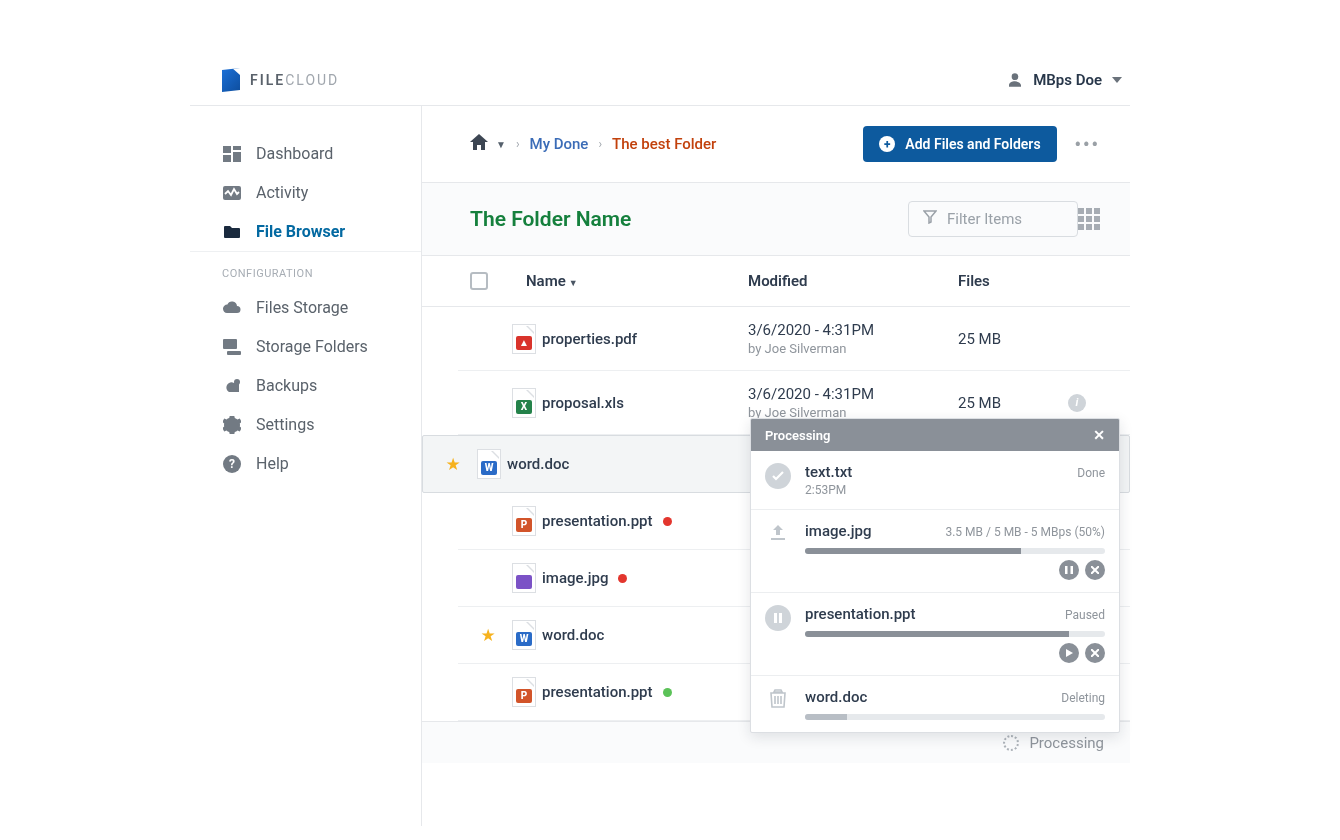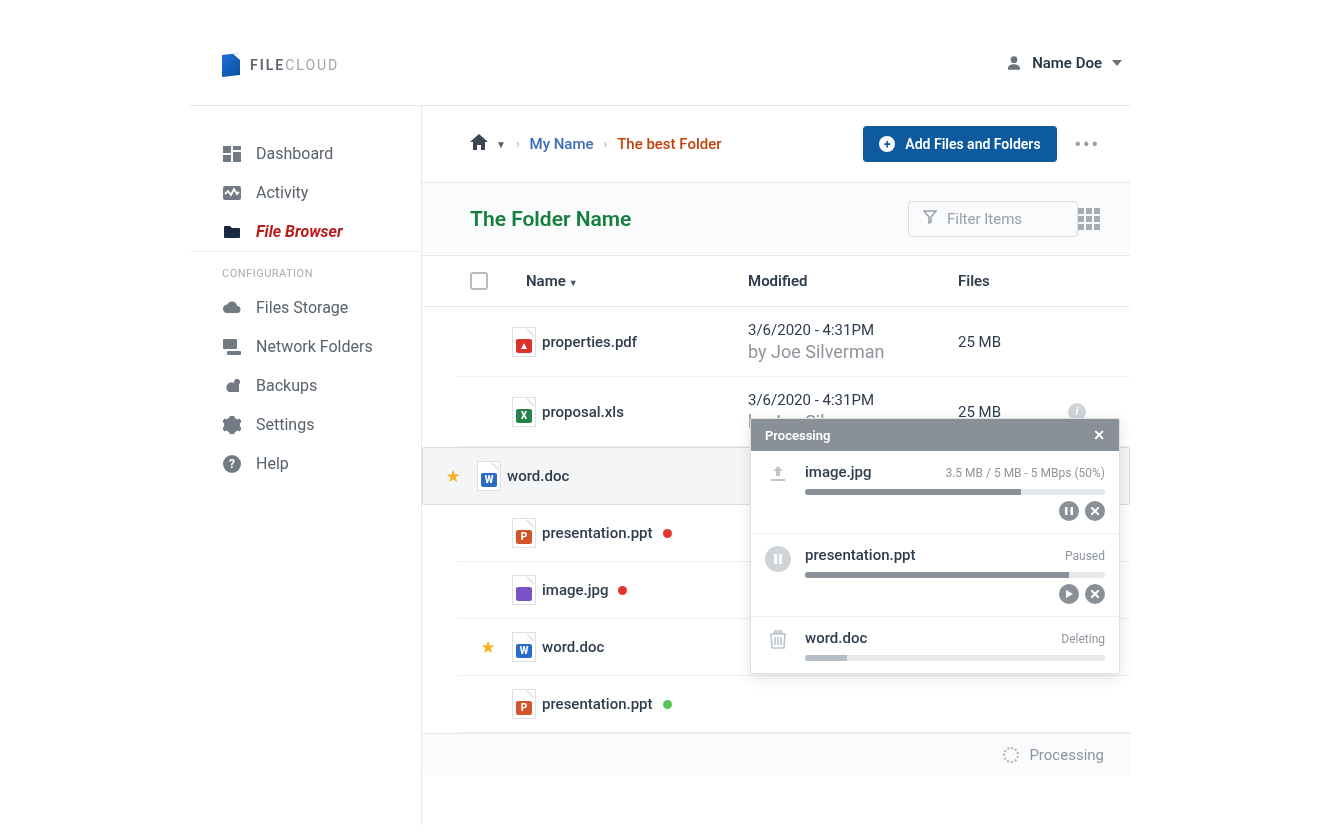"FILECLOUD" .topbar { align-items: flex-start -> center }
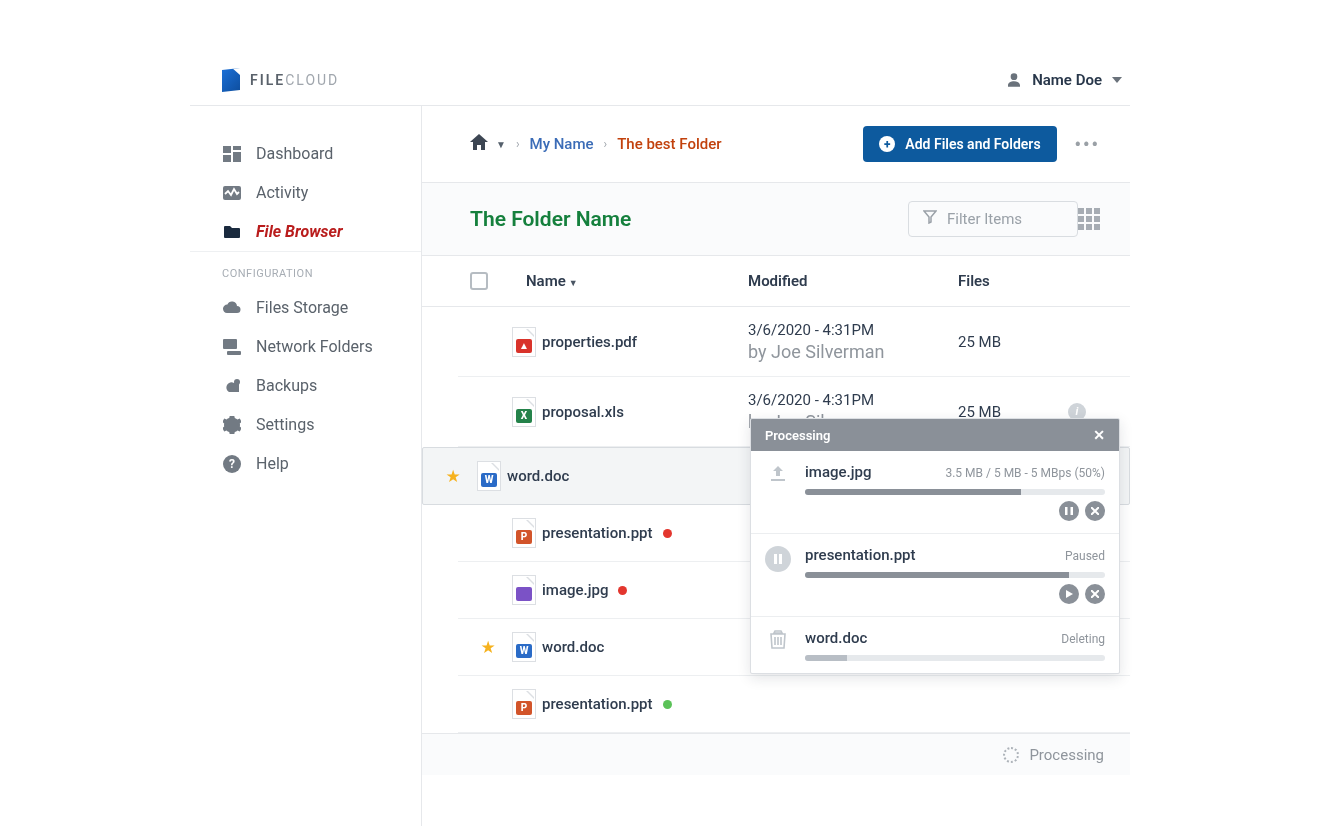"Name Doe" span { text: Name -> MBps }
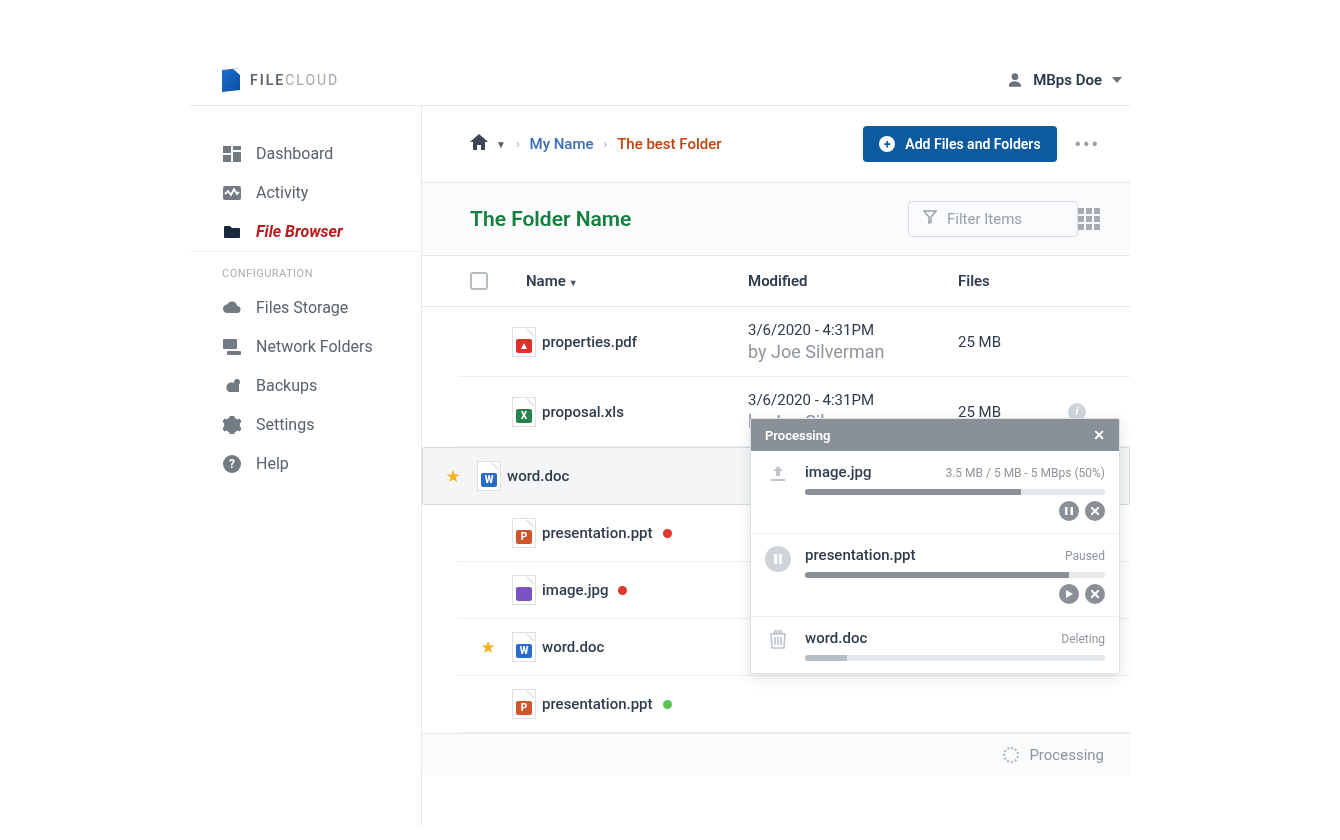"My Name" span.crumb-link { text: Name -> Done }
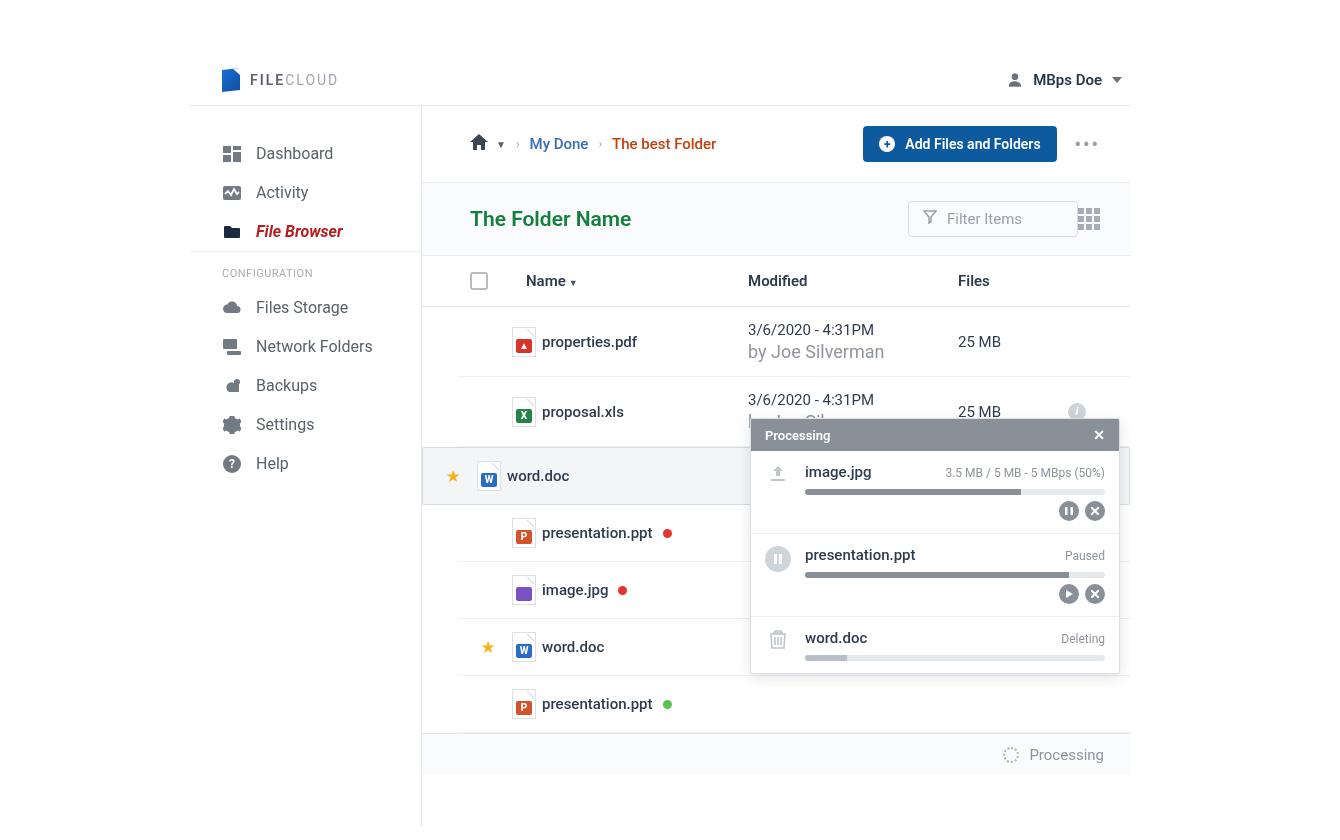"File Browser" .nav-item.active { color: #b91c1c -> #0369a1; font-style: italic -> none }
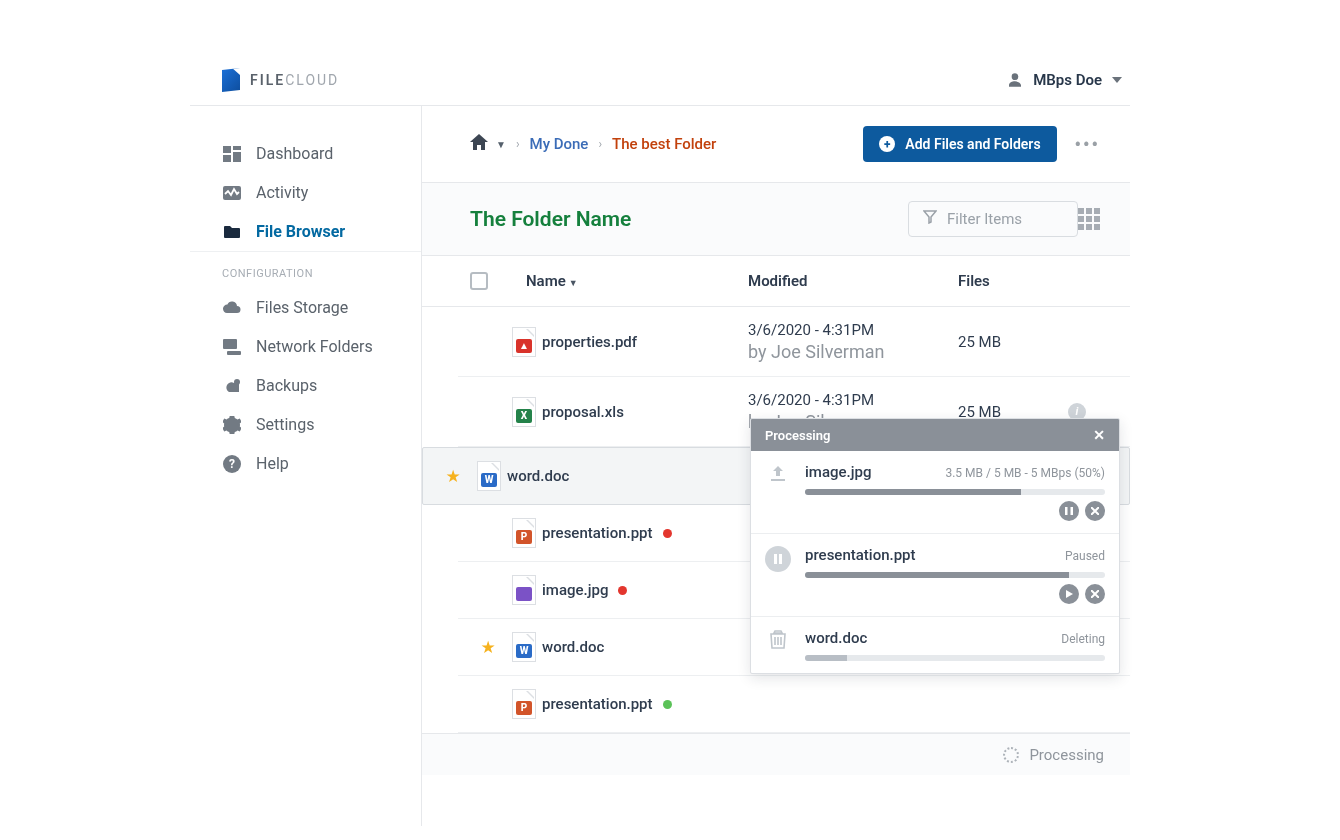"Network Folders" span { text: Network -> Storage }
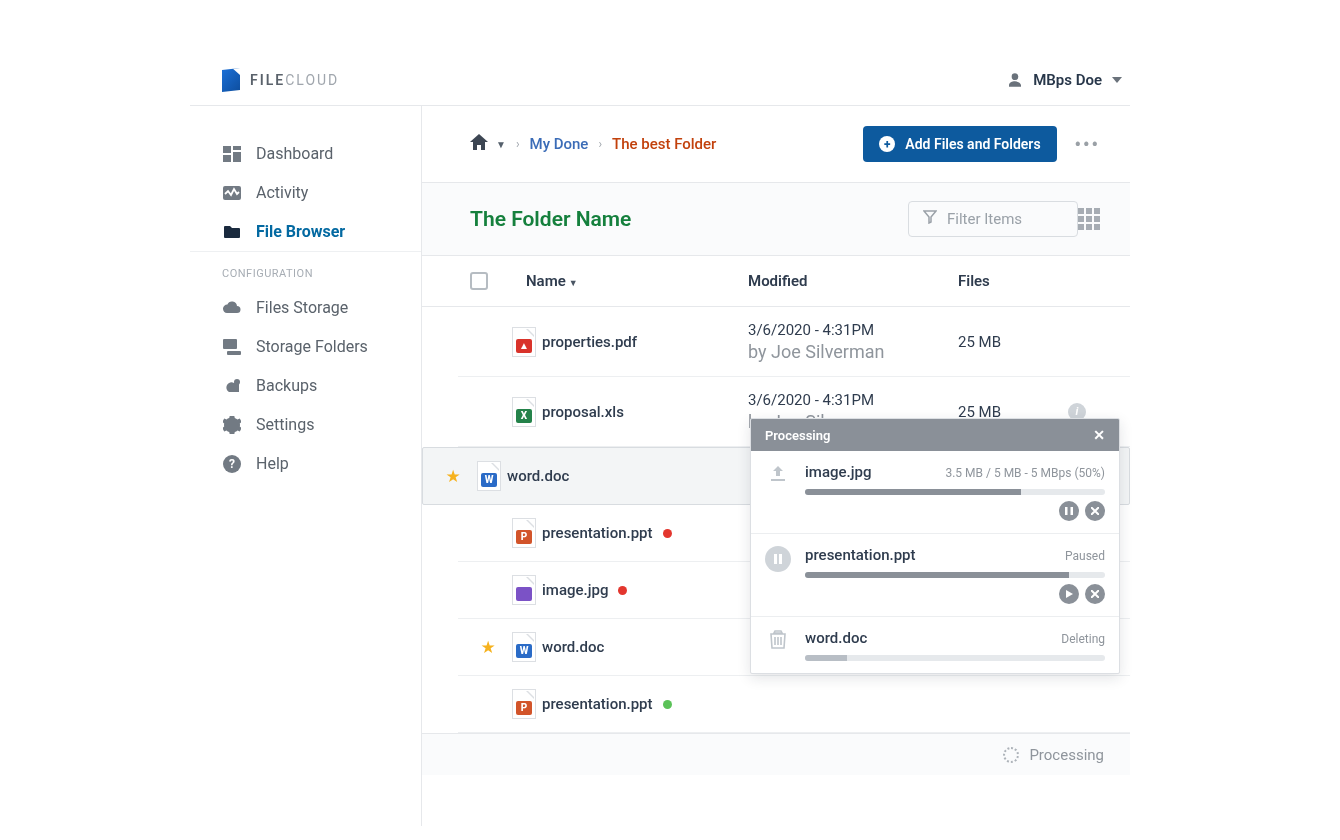"by Joe Silverman" .col-mod-content .by { font-size: 18px -> 13px }
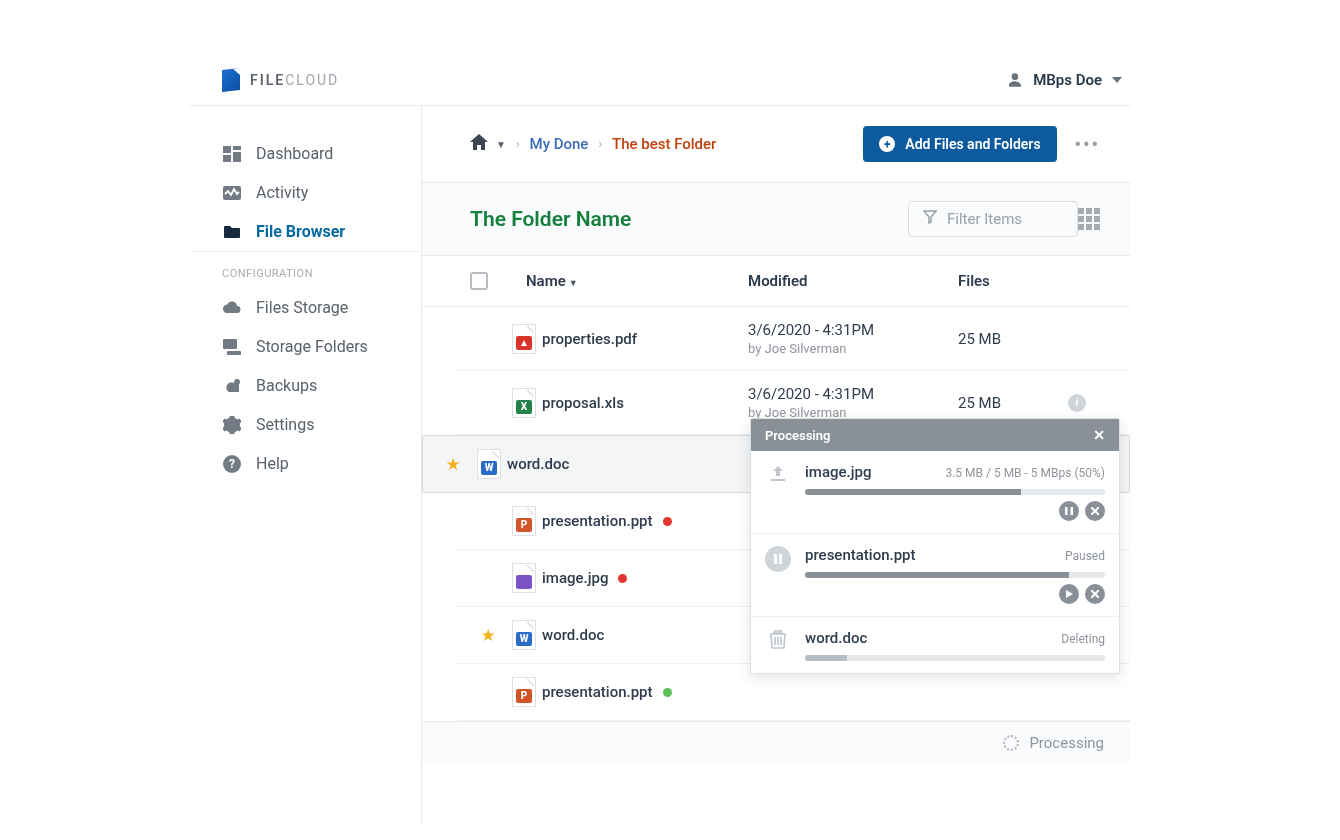"text.txt" div.proc-item { html: none -> <div> <div> <svg> <path></path> </svg> </div> <div> <div> <span>text.txt</span> <span>Done</span> </div> <div>2:53PM</div> </div> </div> }
